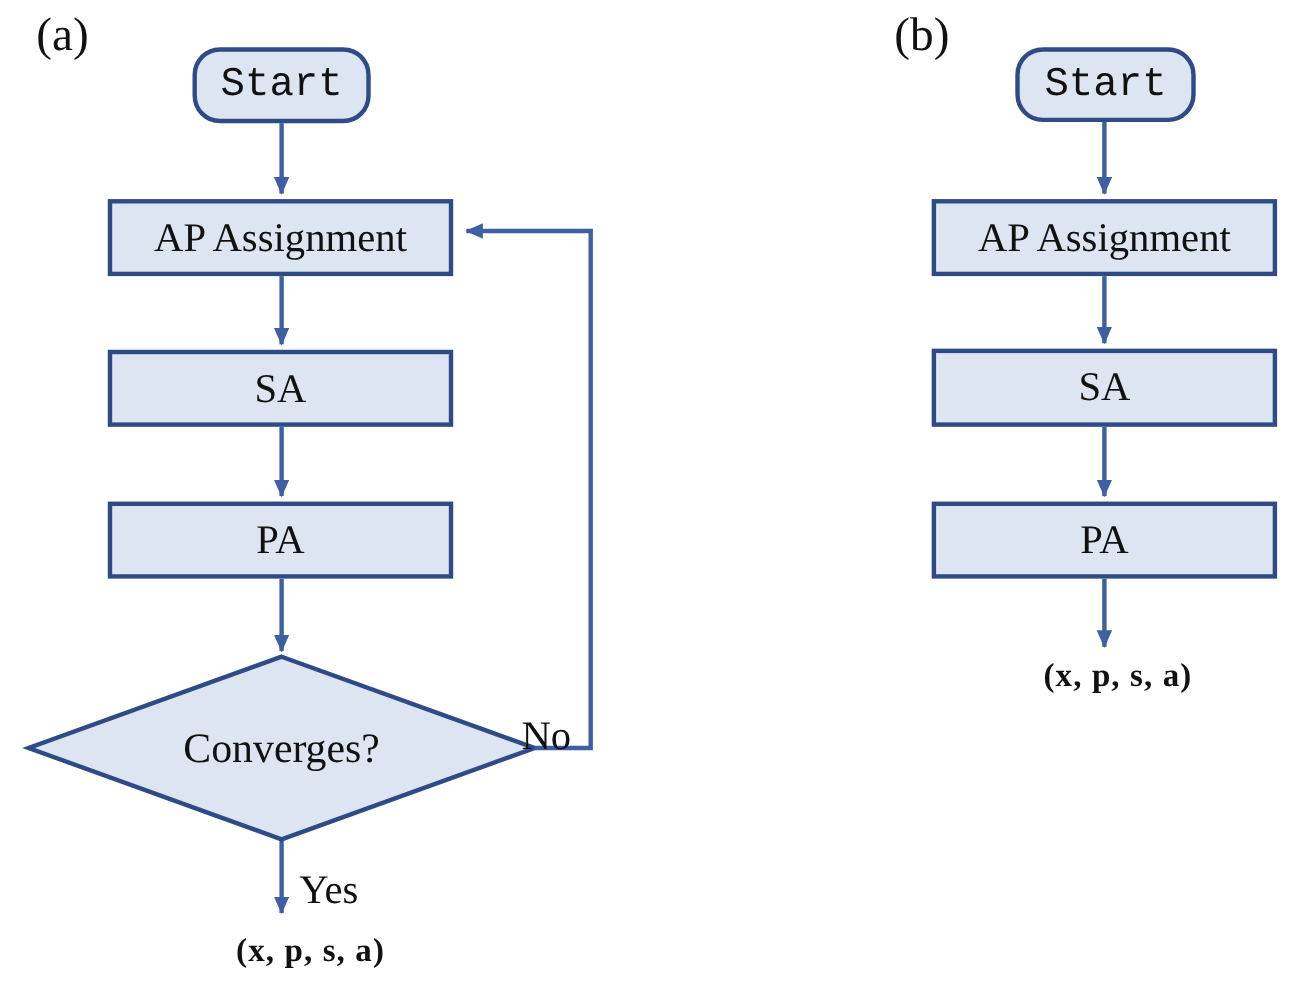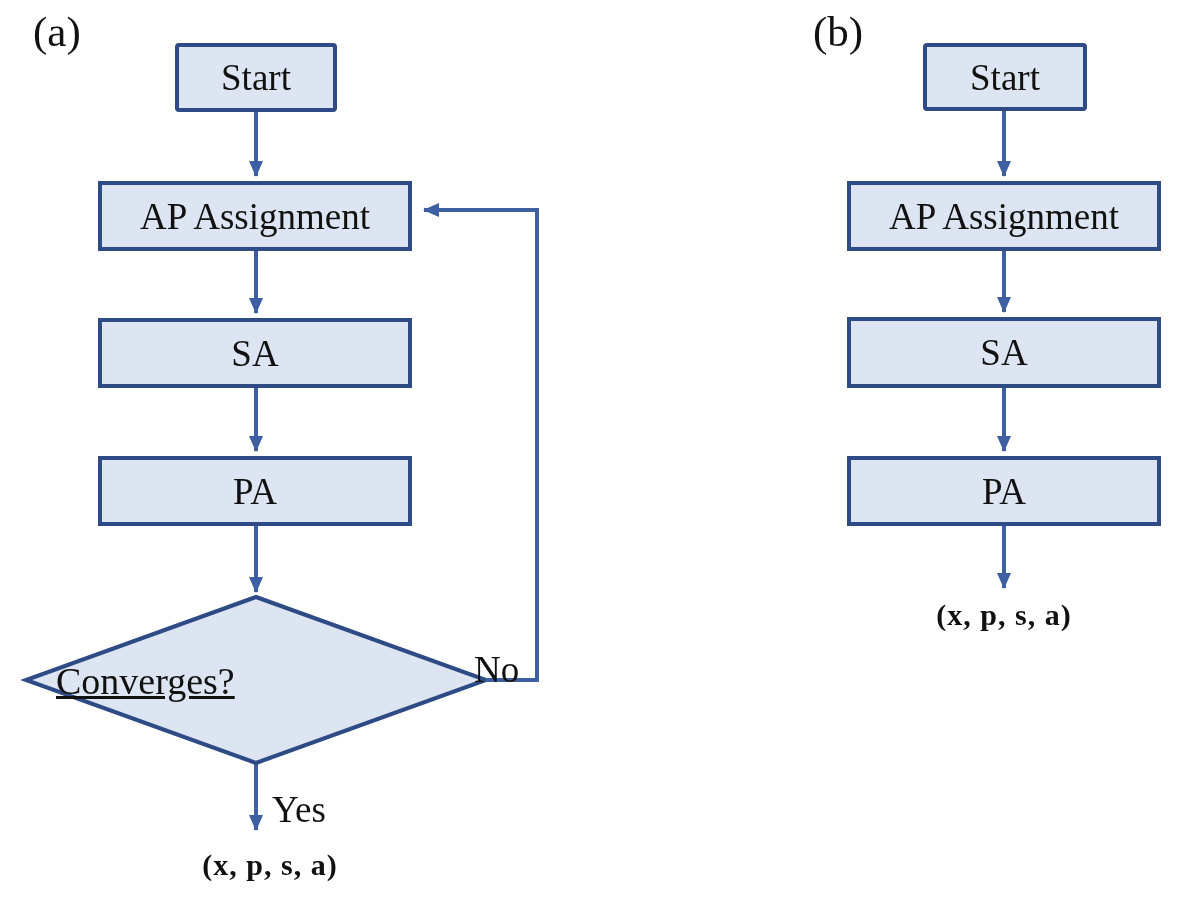"Start" .rounded { border-radius: 4px -> 25px; font-family: none -> Liberation Mono, monospace }
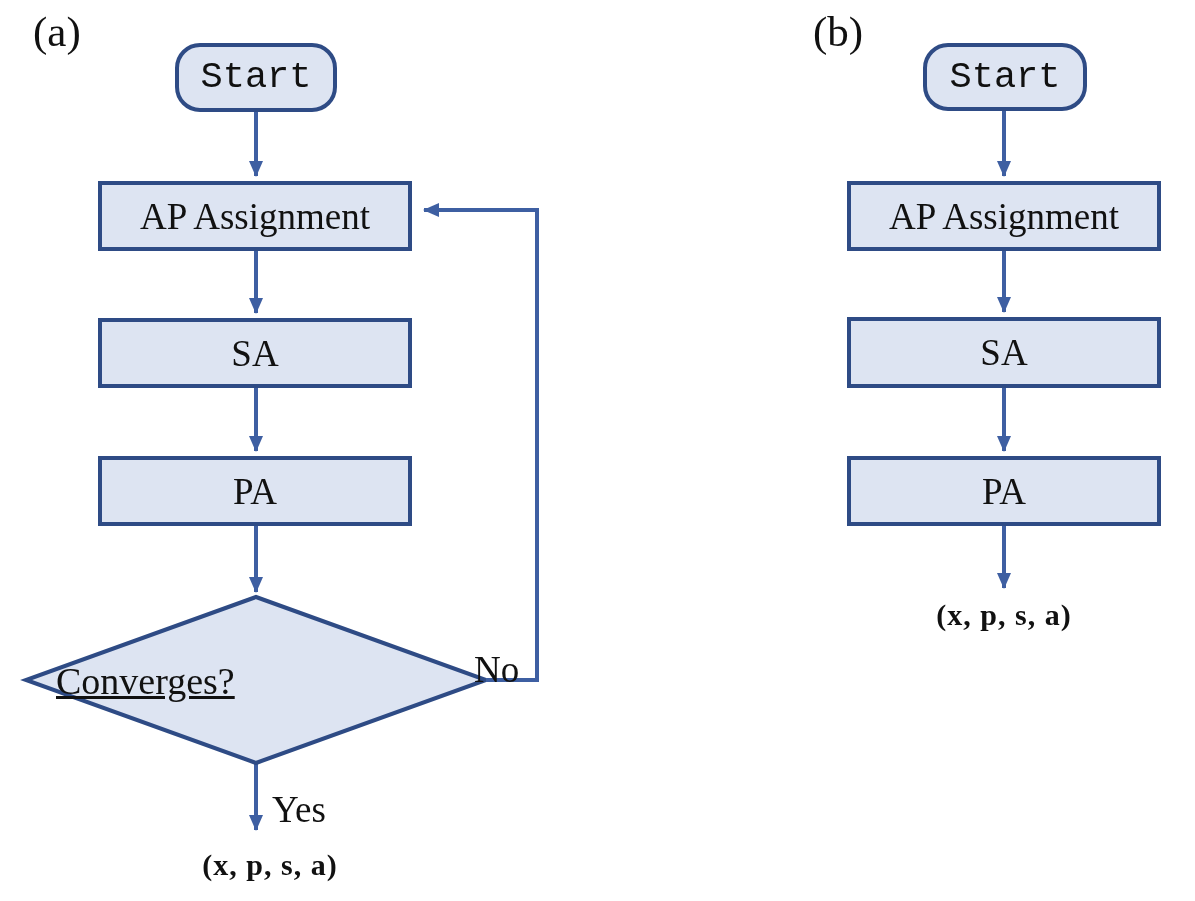"(x, p, s, a)" .output-tuple { text-align: center -> right }
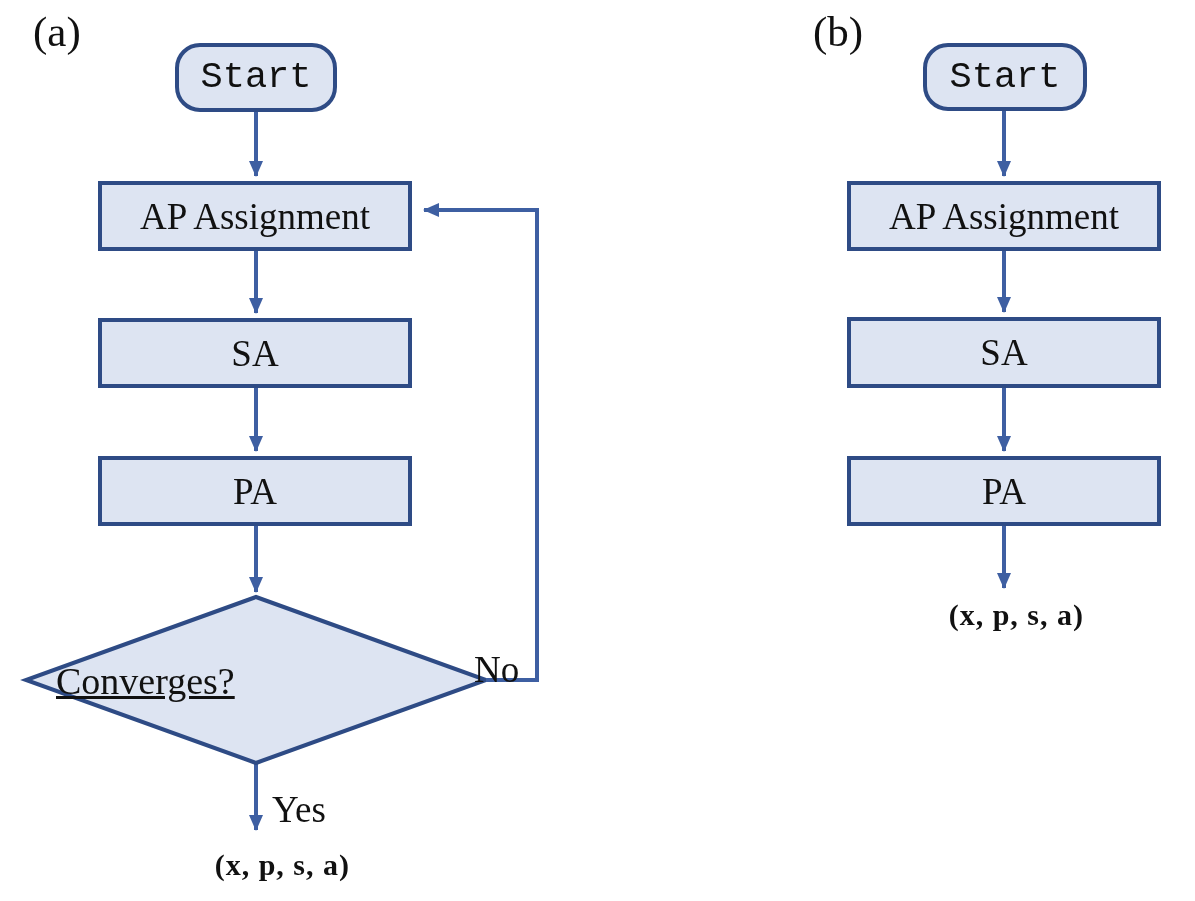"Converges?" .diamond-label { text-align: left -> center; text-decoration: underline -> none }
